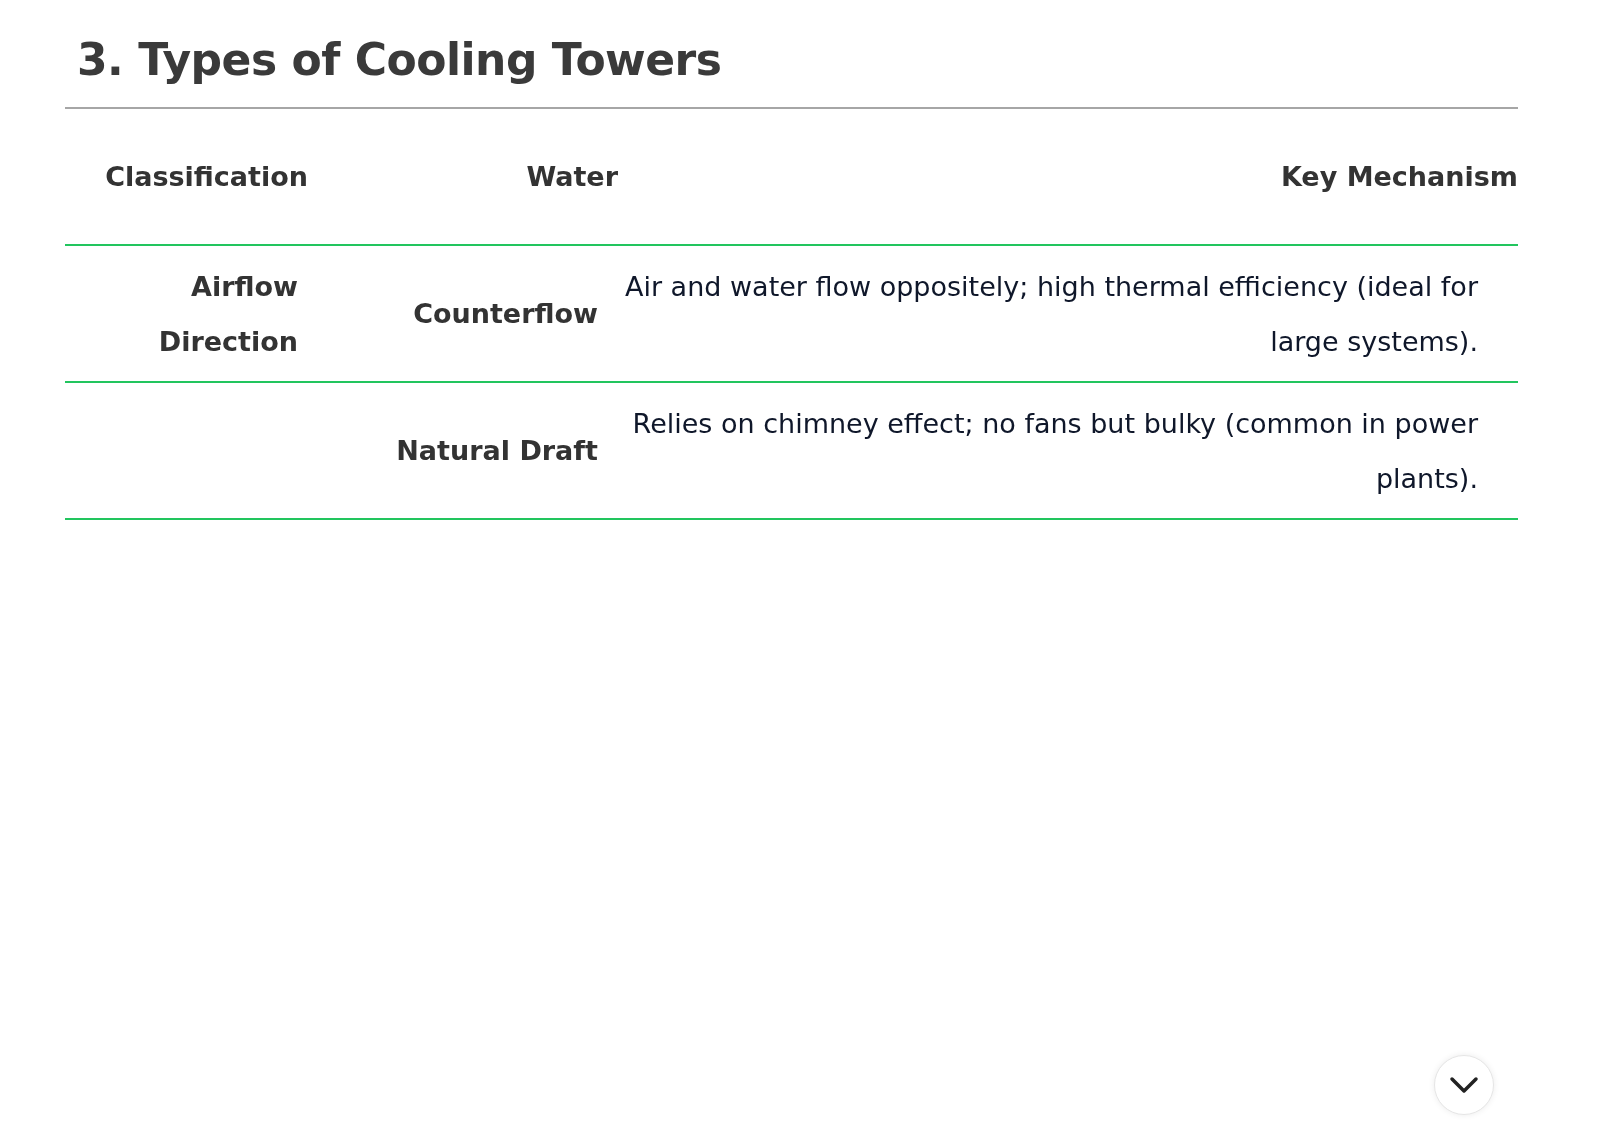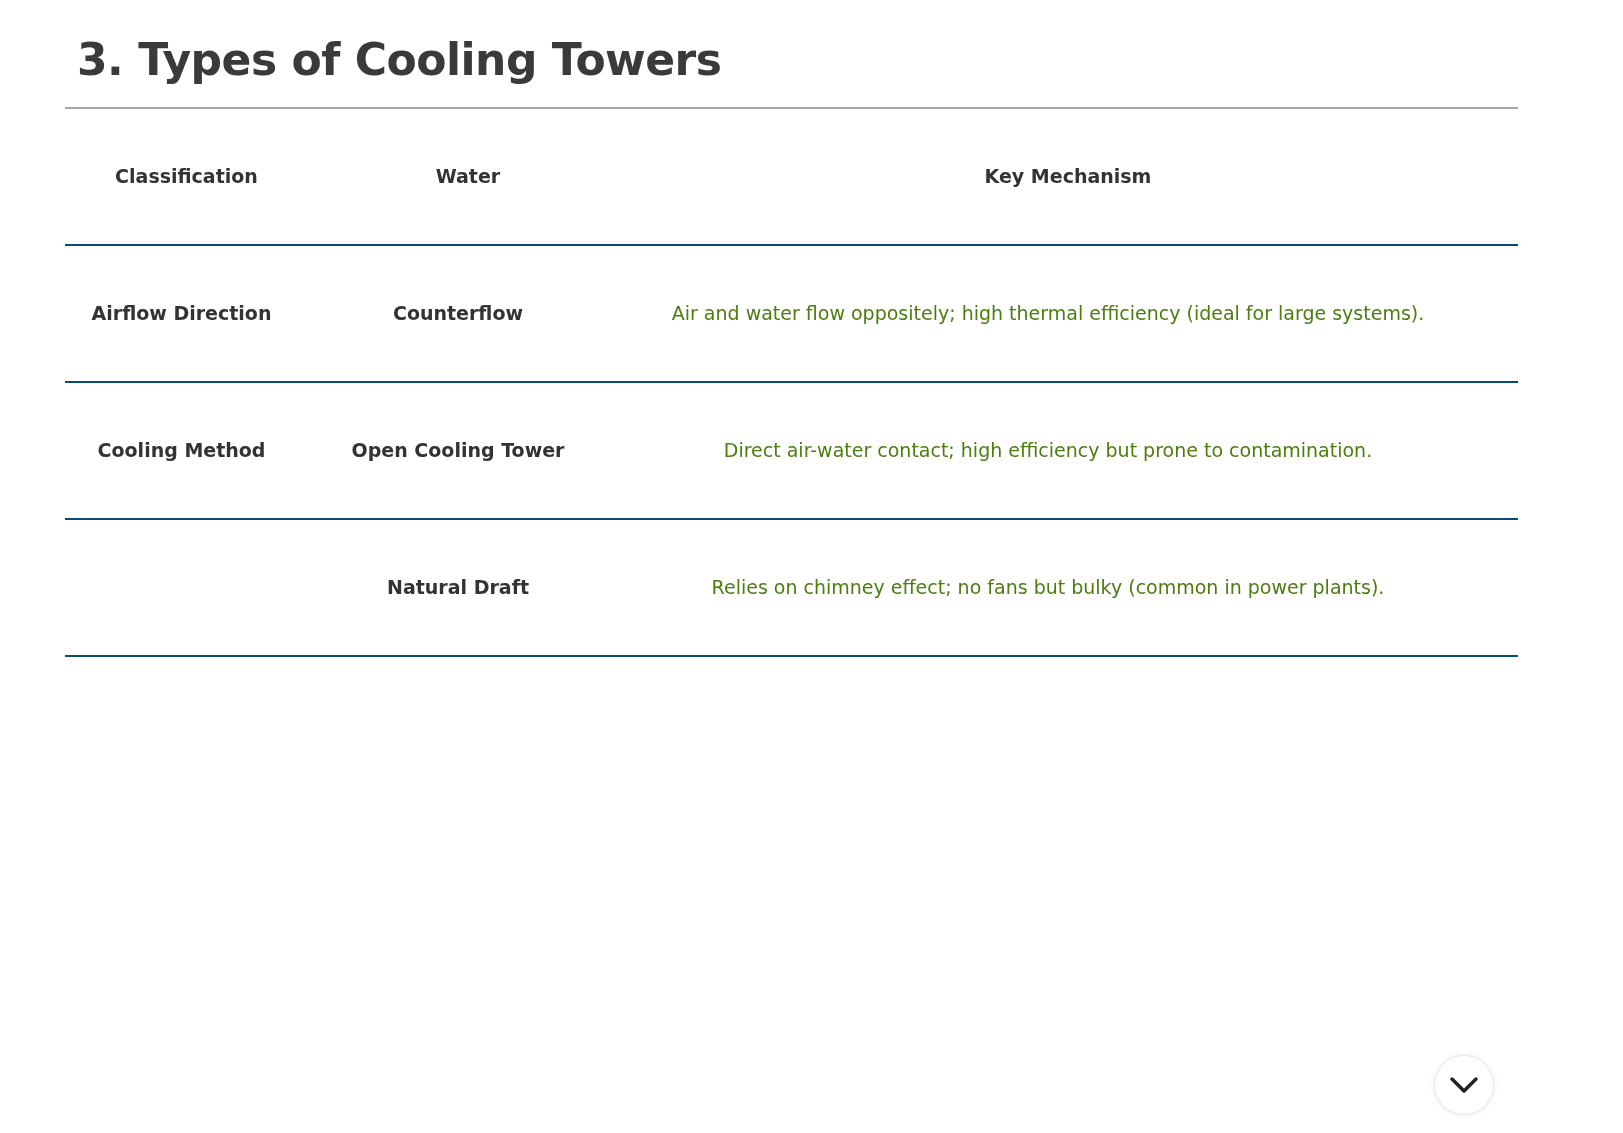"Classification" th, td { border-bottom: 2px solid #0c4a6e -> 2px solid #22c55e; font-size: 19px -> 27px; text-align: center -> right }
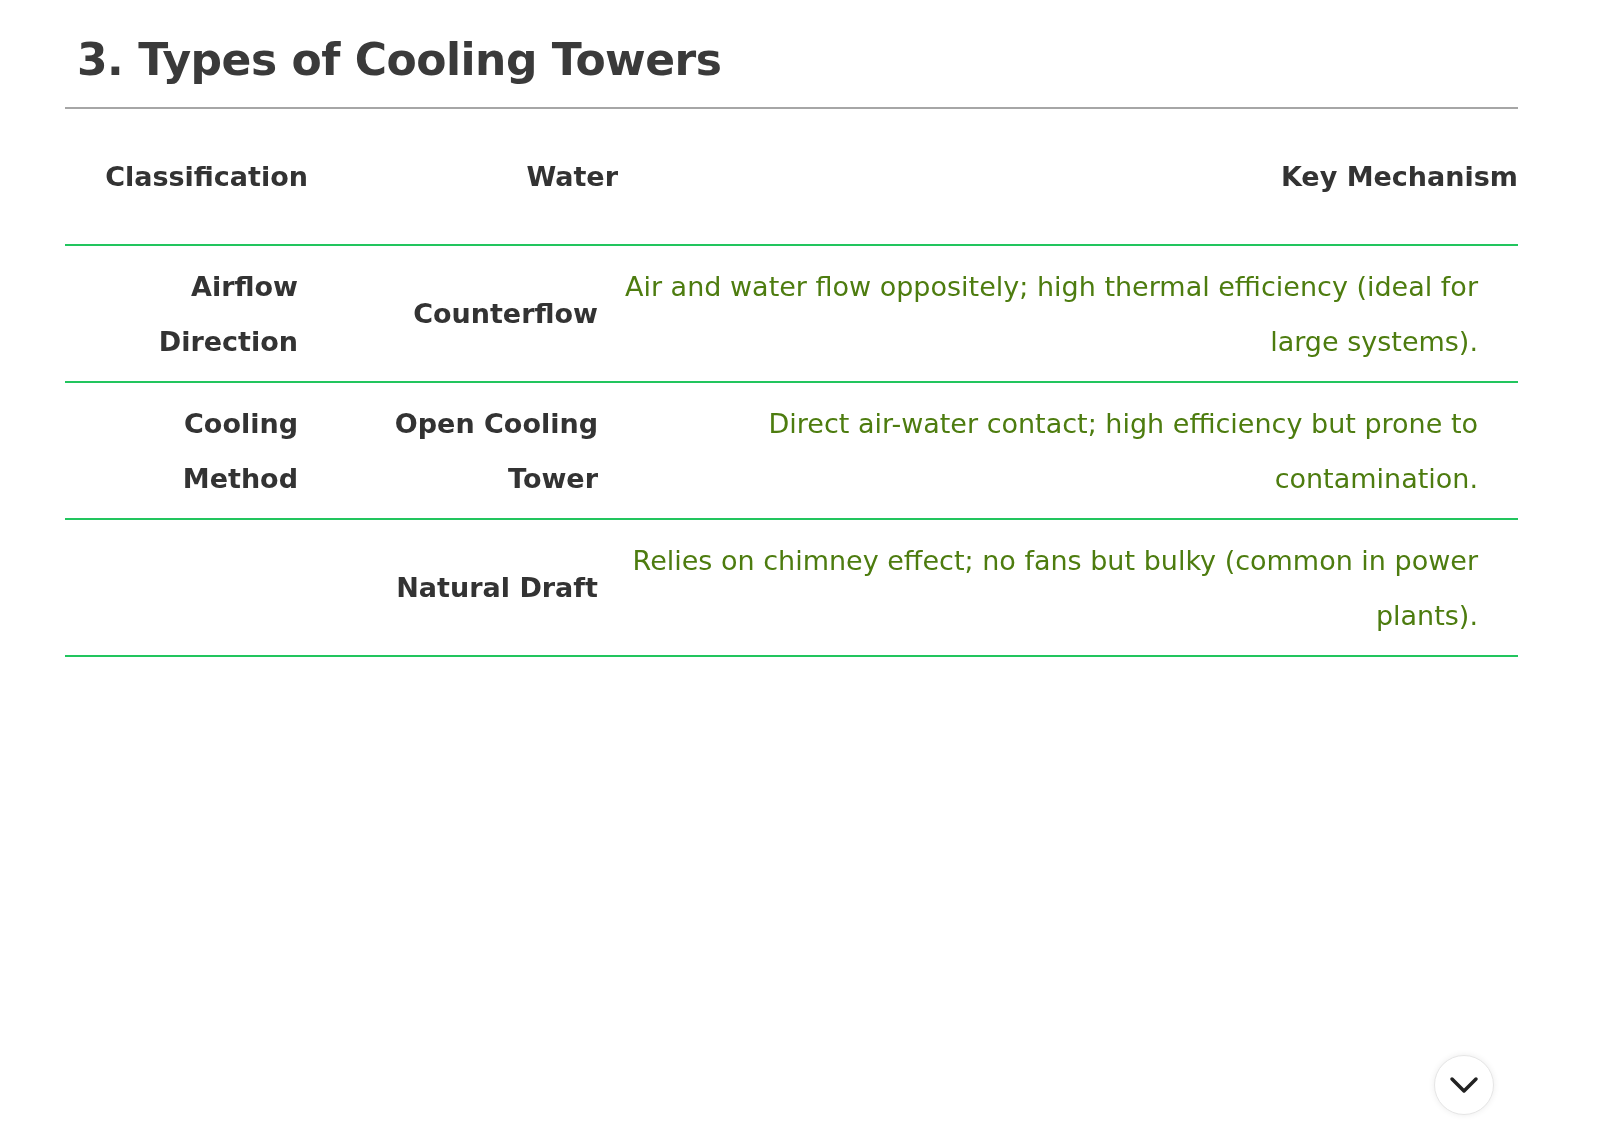"Air and water flow oppositely;" td.feat { color: #4d7c0f -> #0f172a }
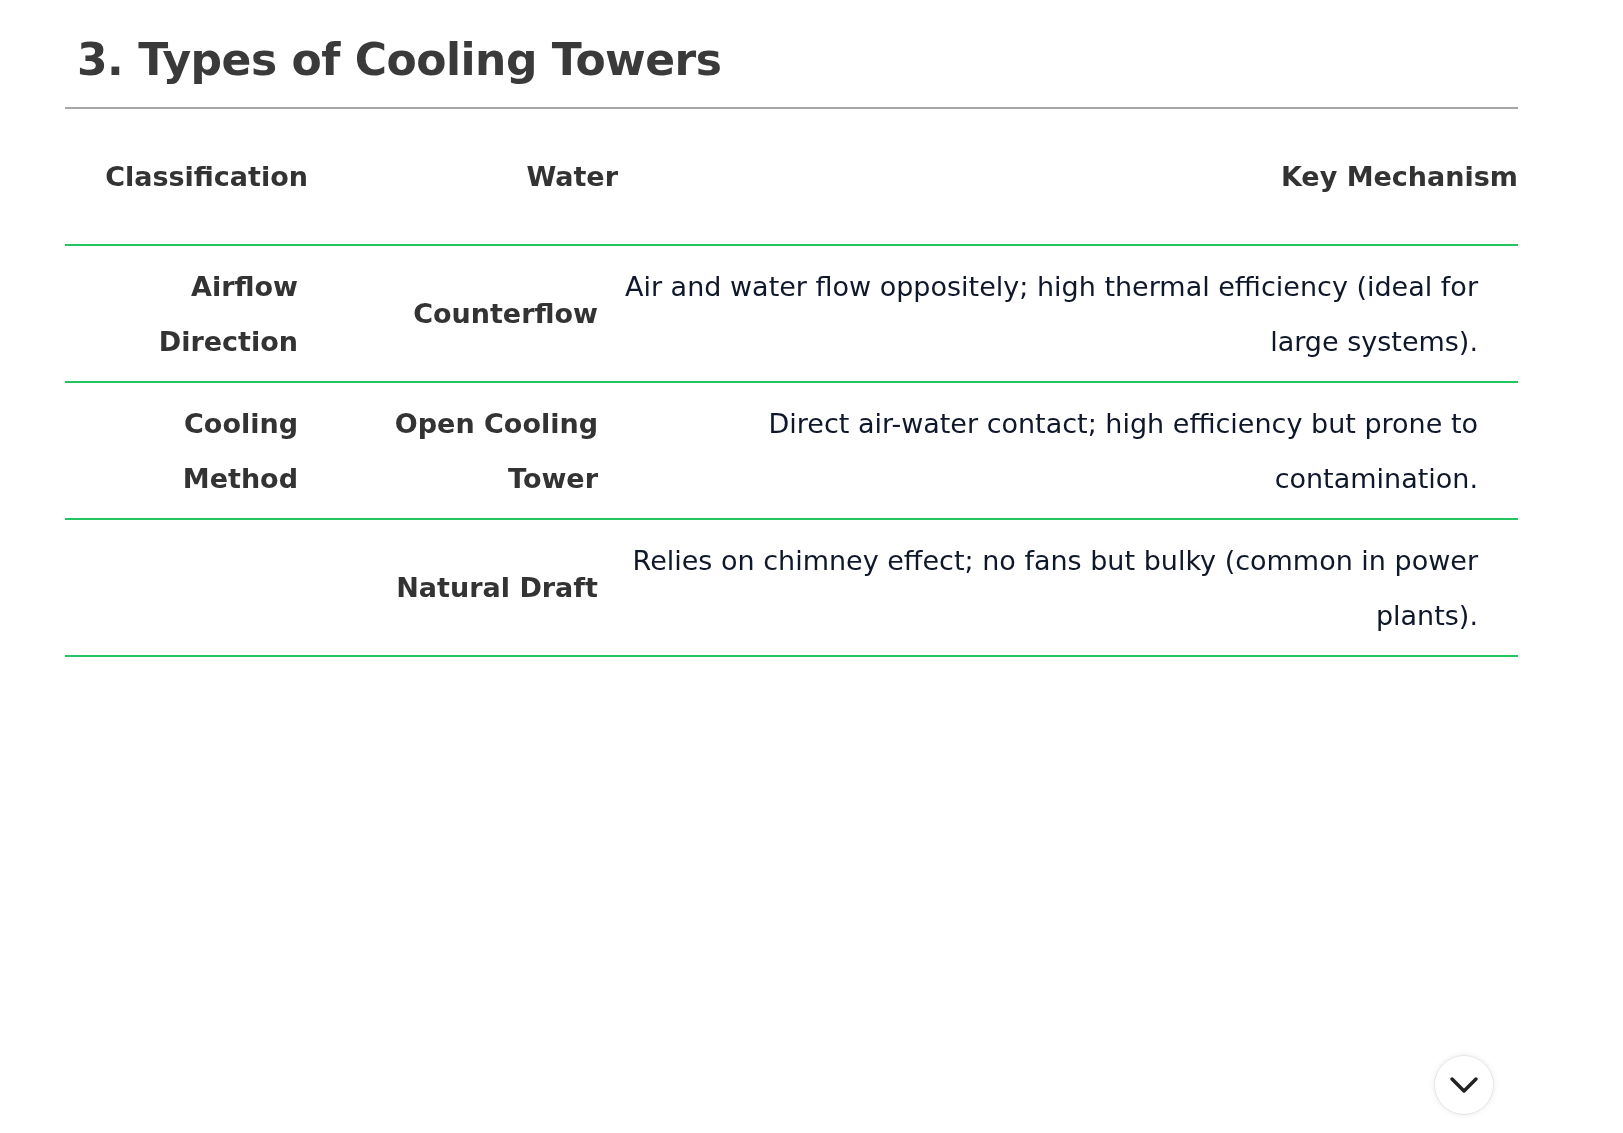"Cooling Method" tr { html: <tr> <td>Cooling Method</td> <td>Open Cooling Tower</td> <td>Direct air-water contact; high efficiency but prone to contamination.</td> </tr> -> none }
